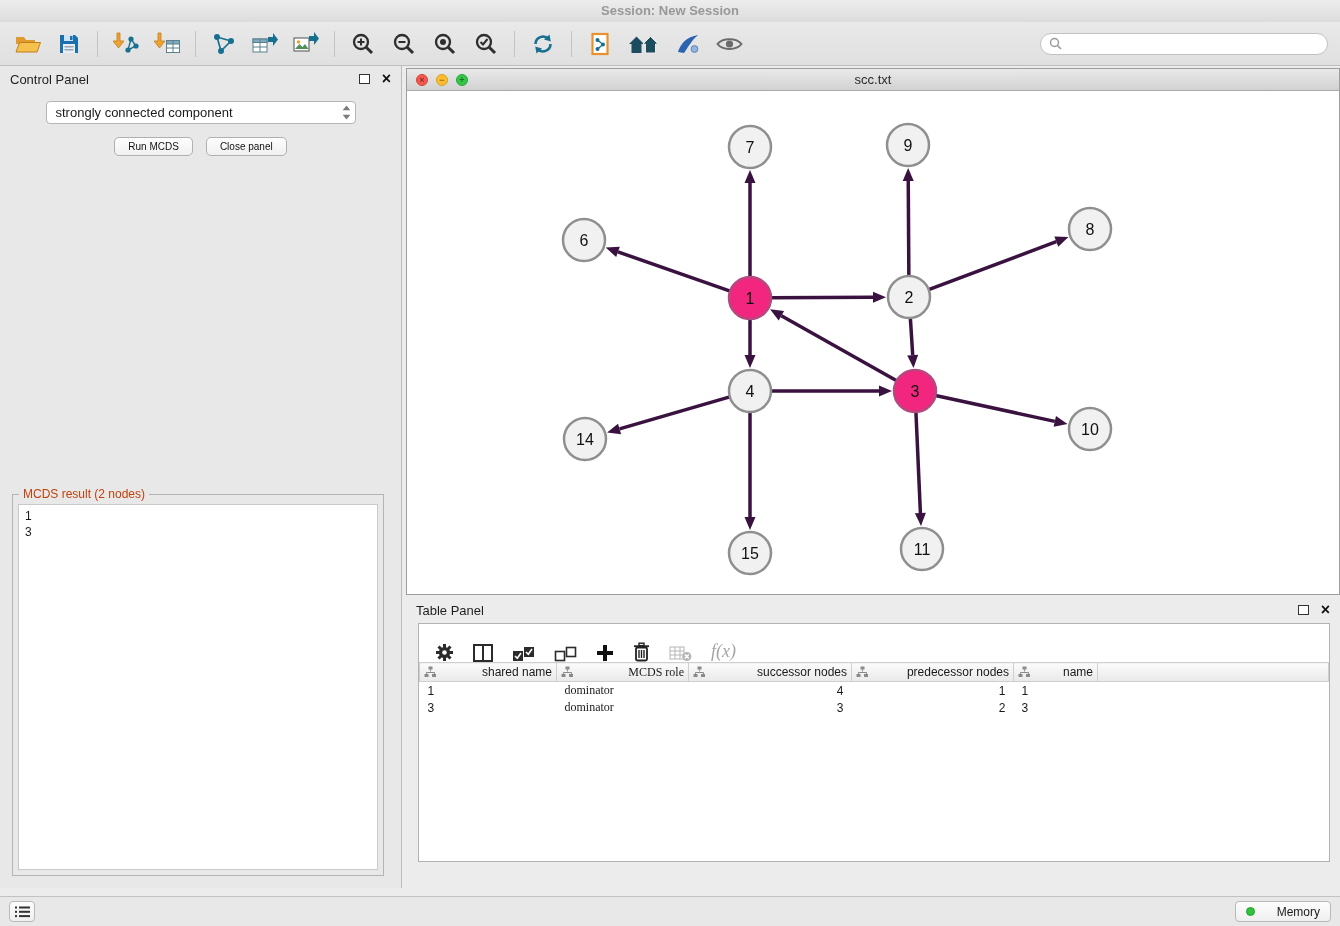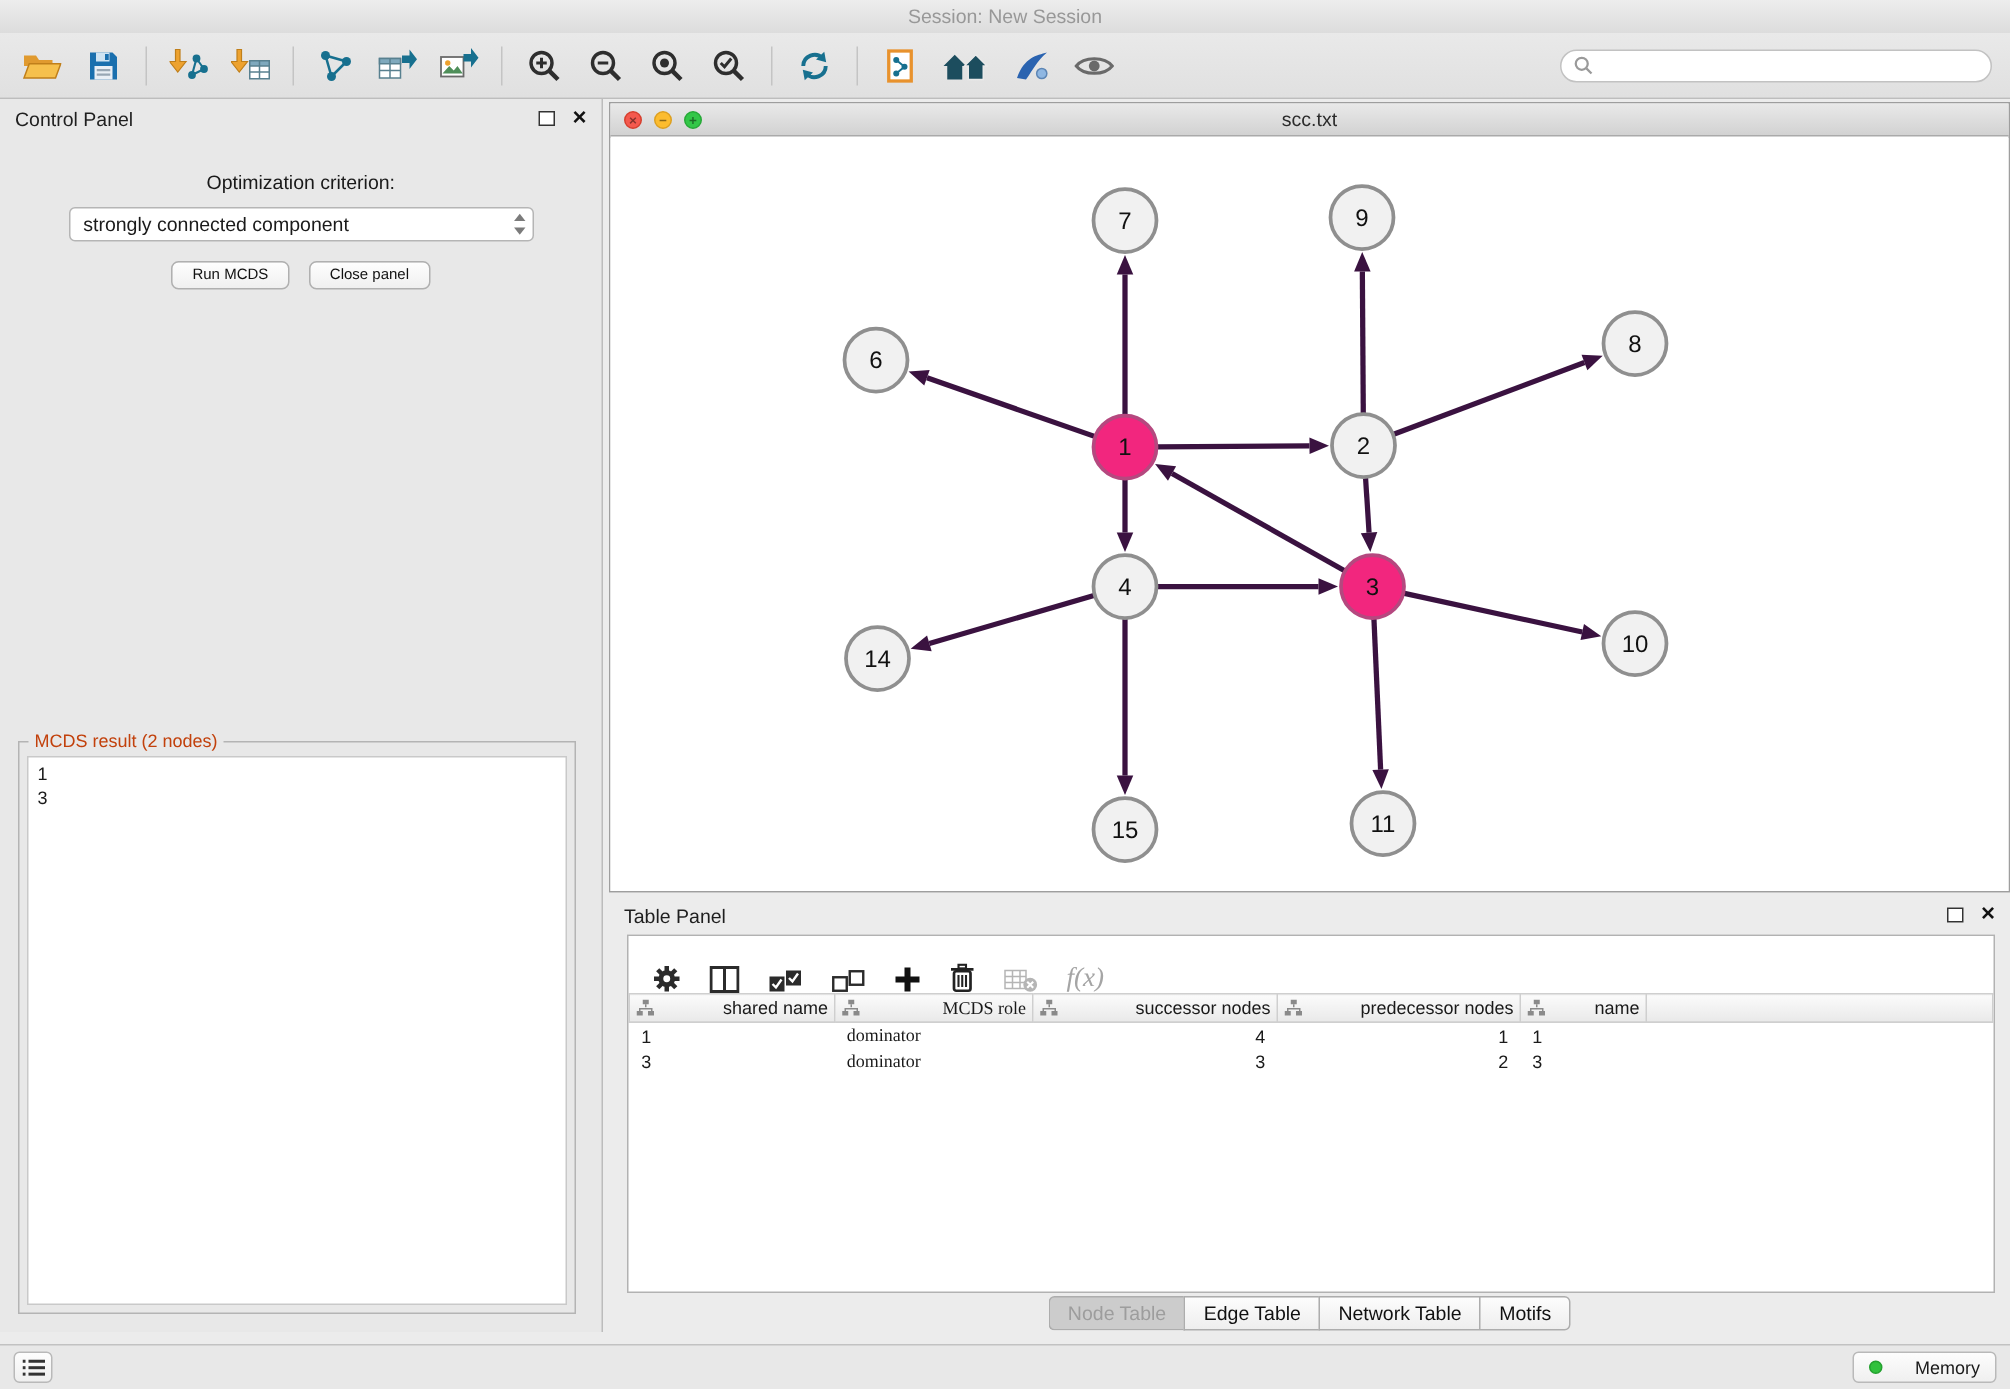"Session: New Session" .titlebar { font-weight: none -> bold }
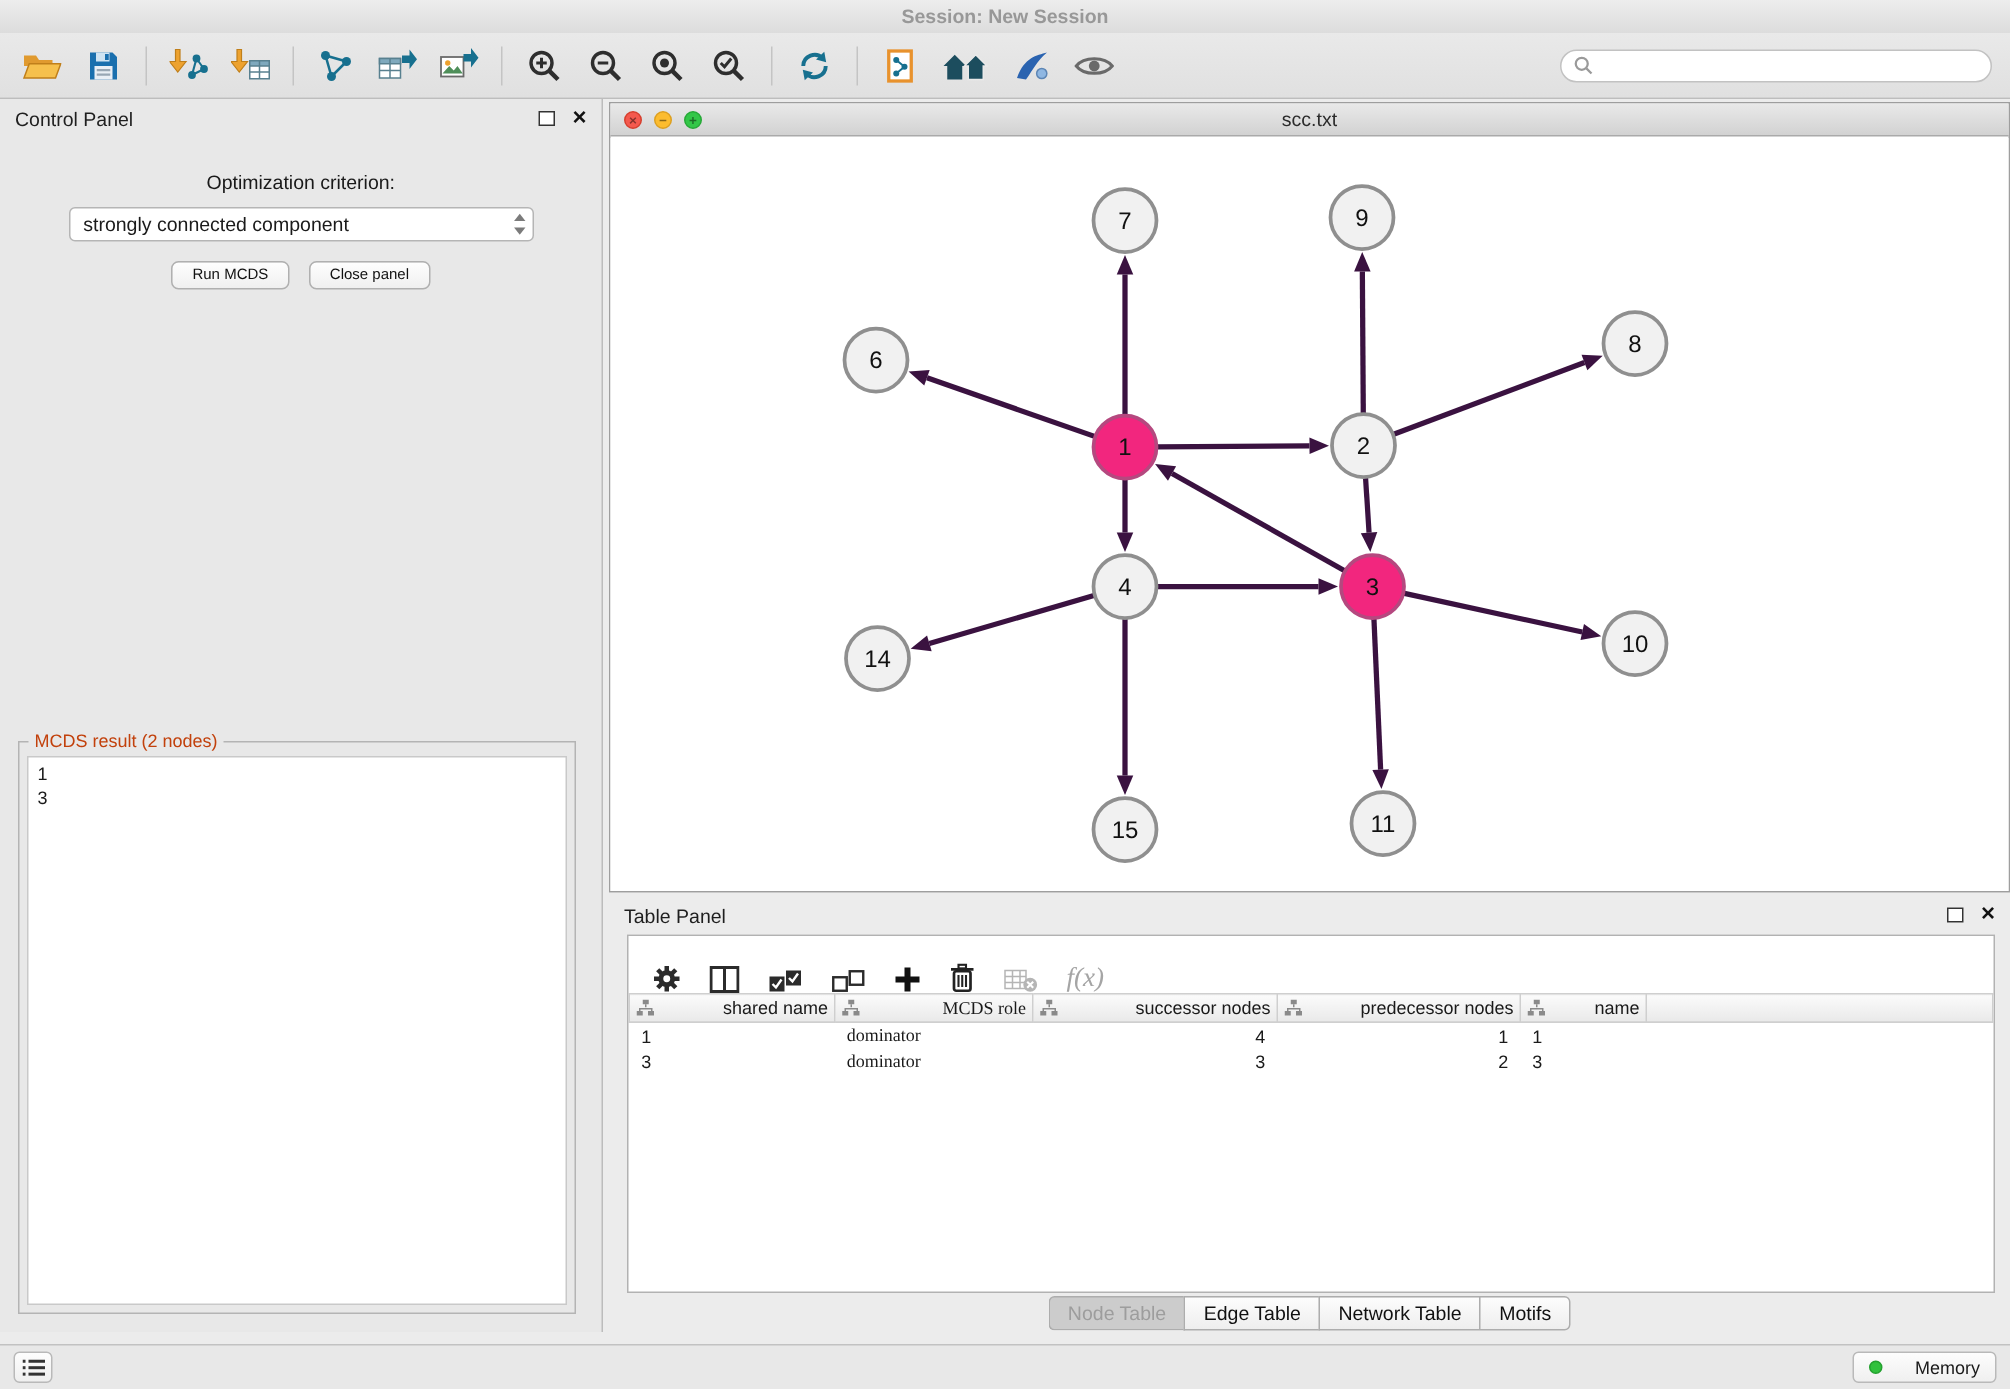"Optimization criterion:" div.opt-label { html: <div>Optimization criterion:</div> -> none }
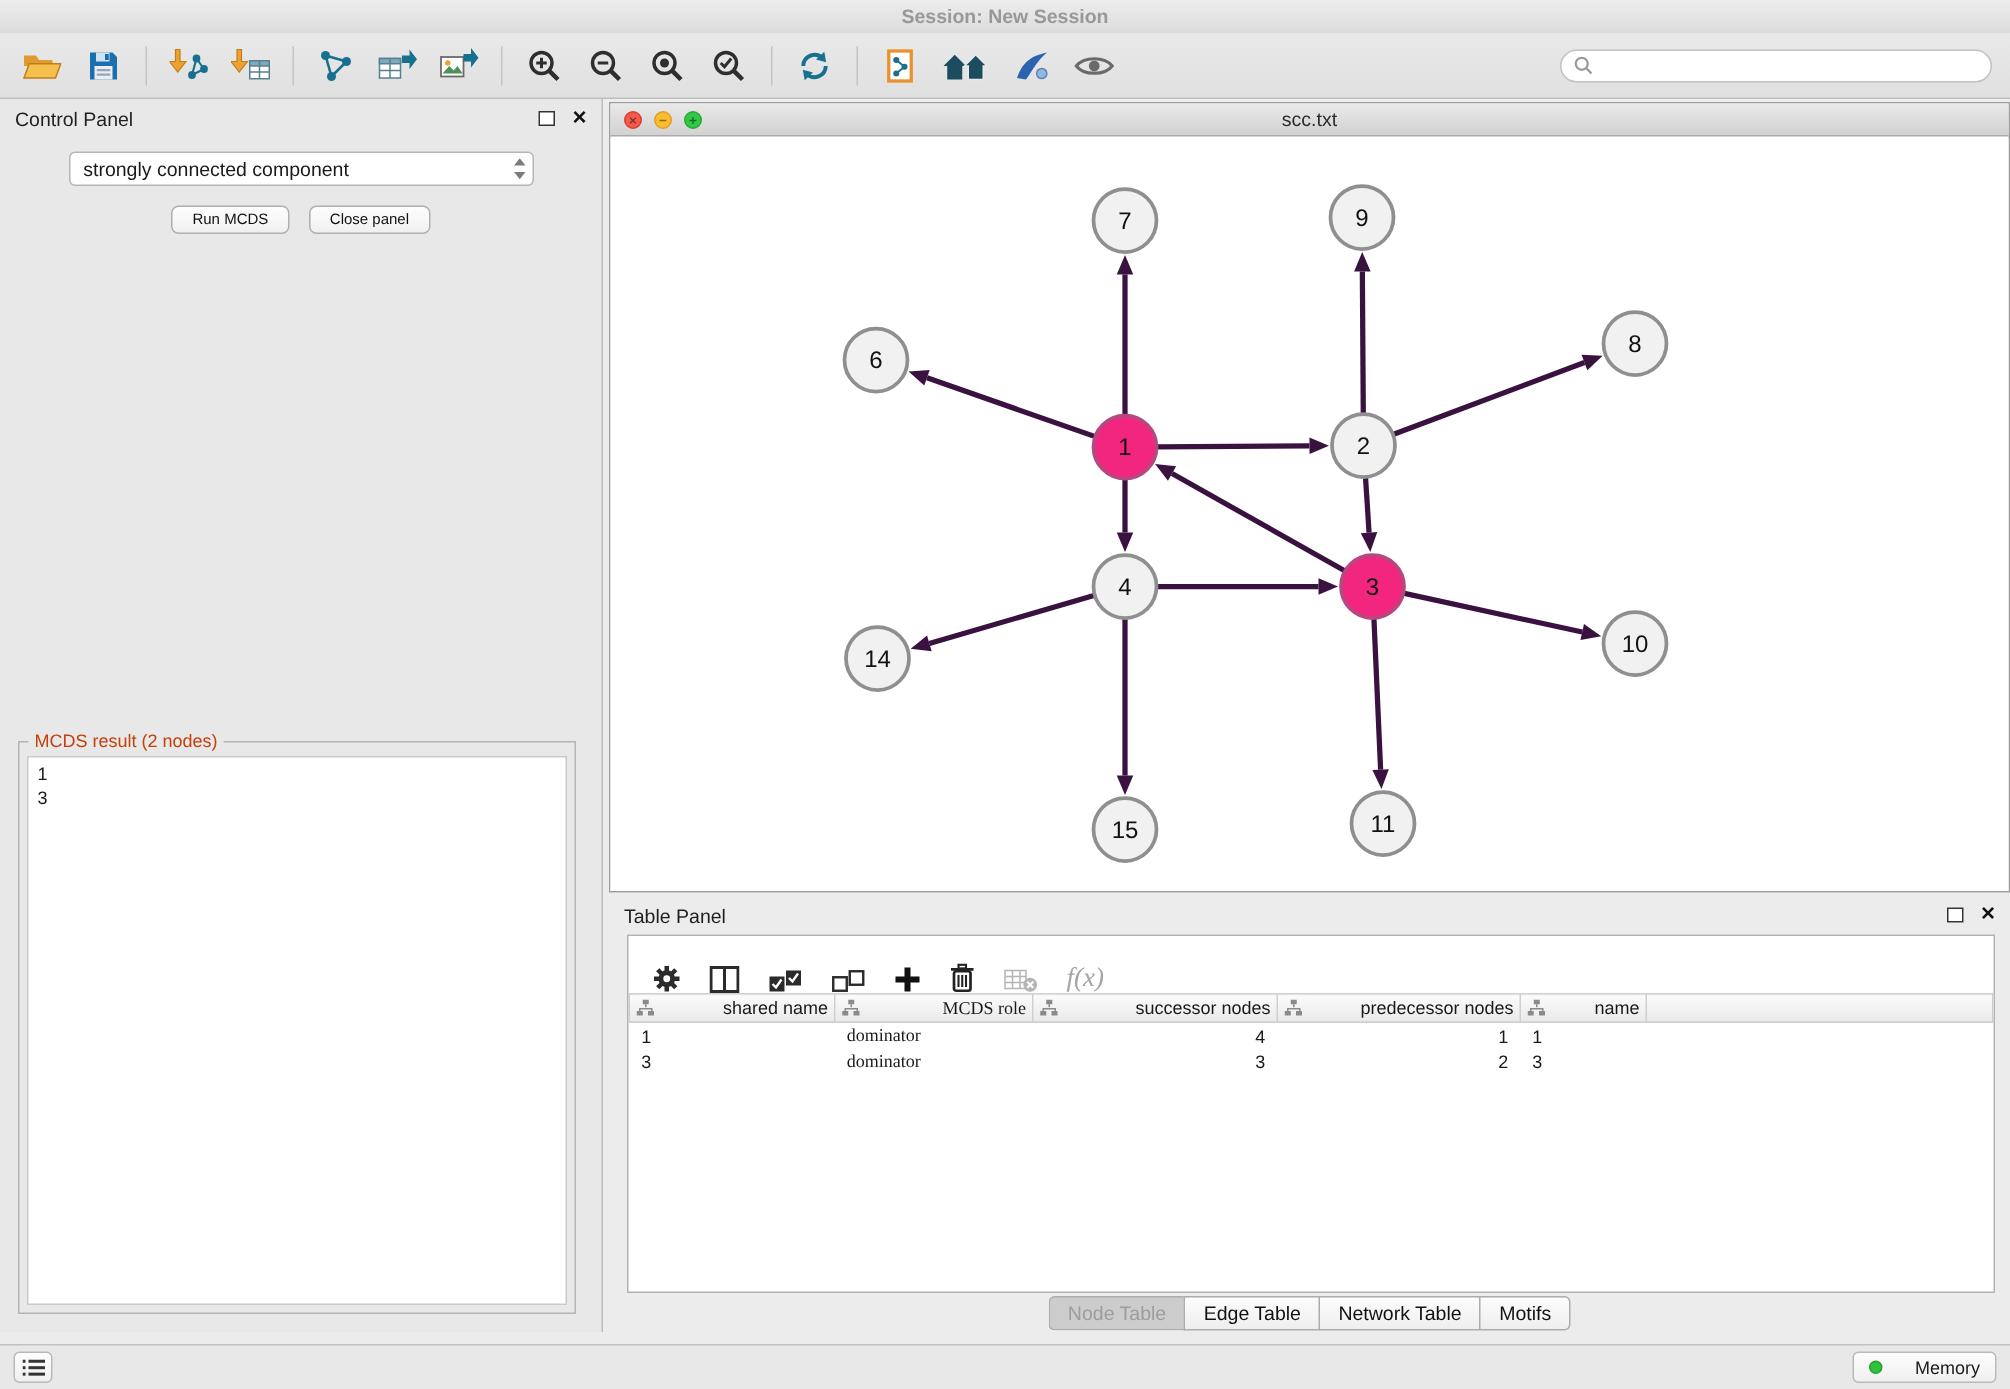"Node Table" div.tp-tabs { html: <div> <div>Node Table</div> <div>Edge Table</div> <div>Network Table</div> <div>Motifs</div> </div> -> none }
